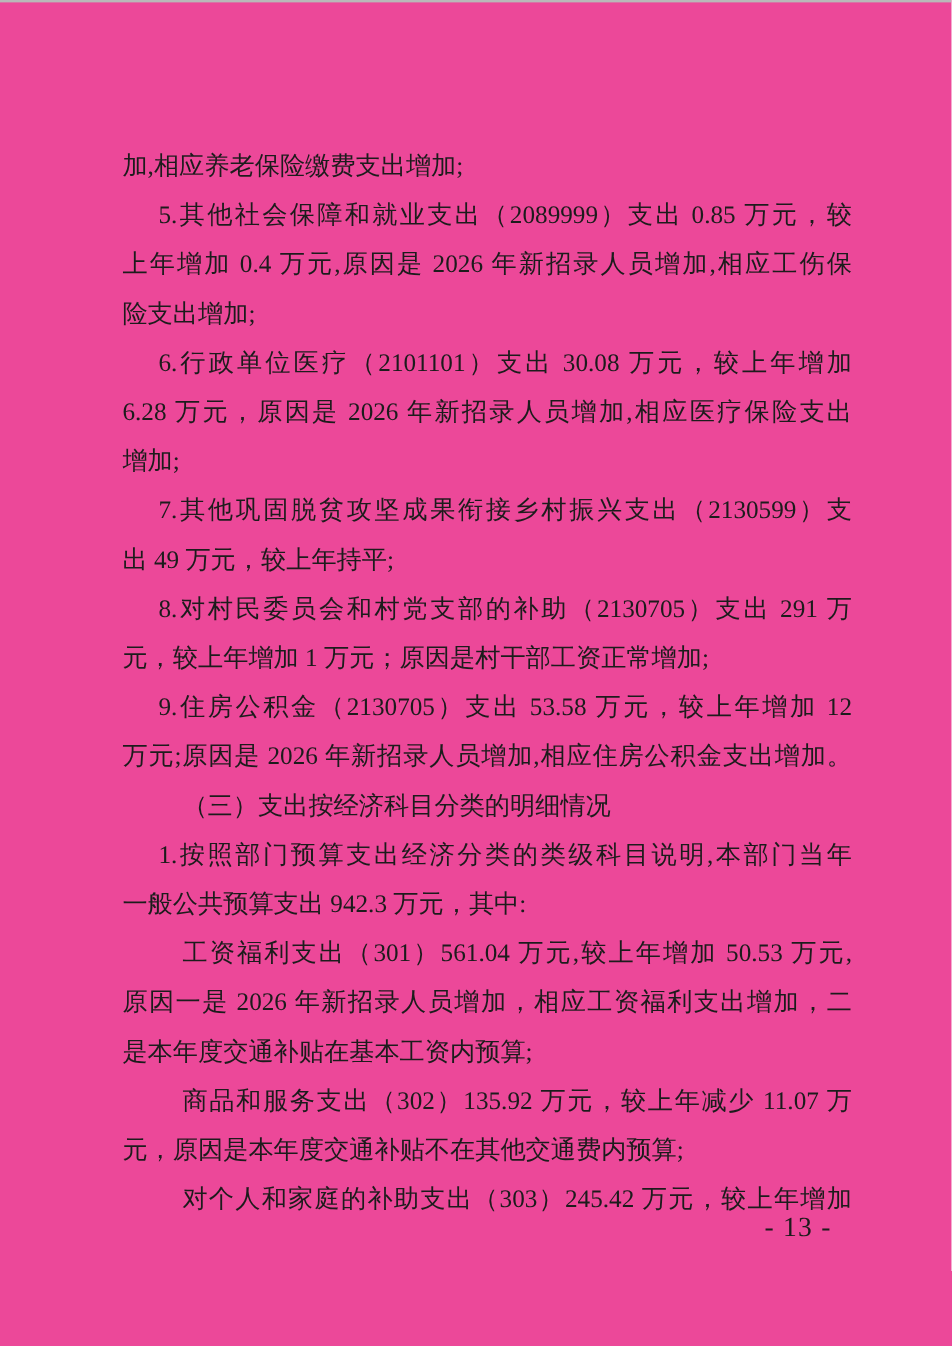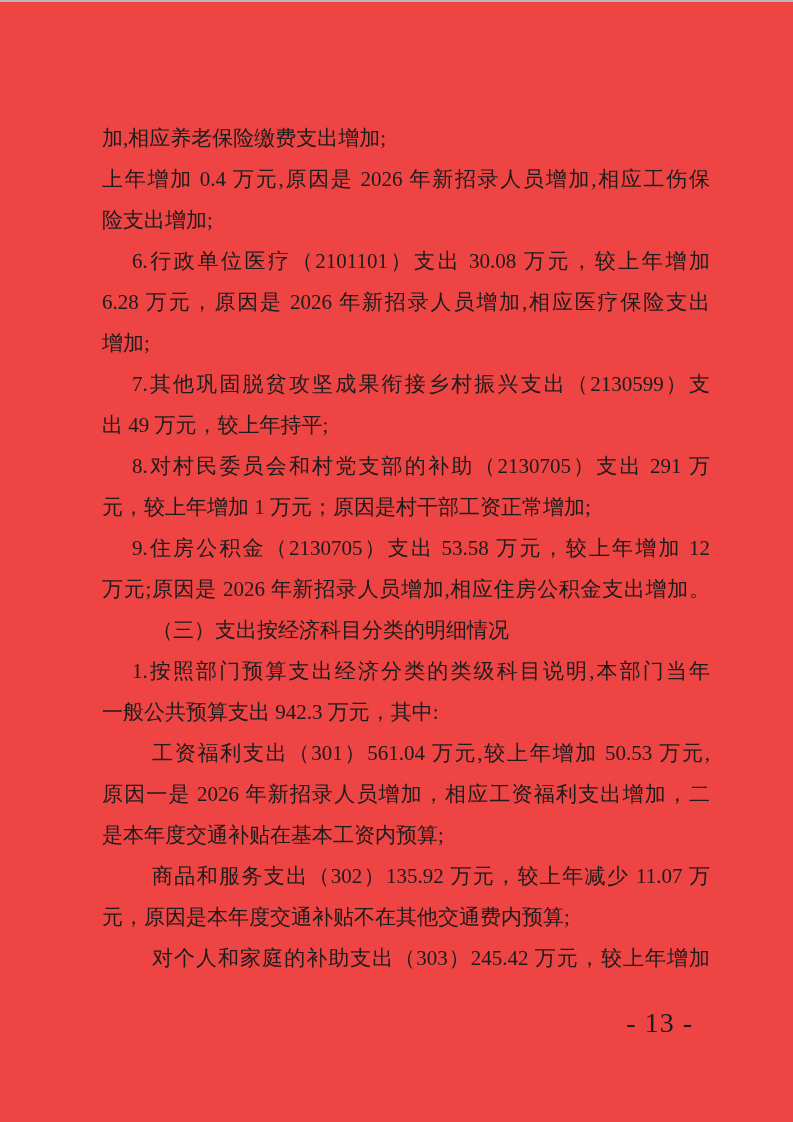"加,相应养老保险缴费支出增加;" .page { background: #ef4444 -> #ec4899 }
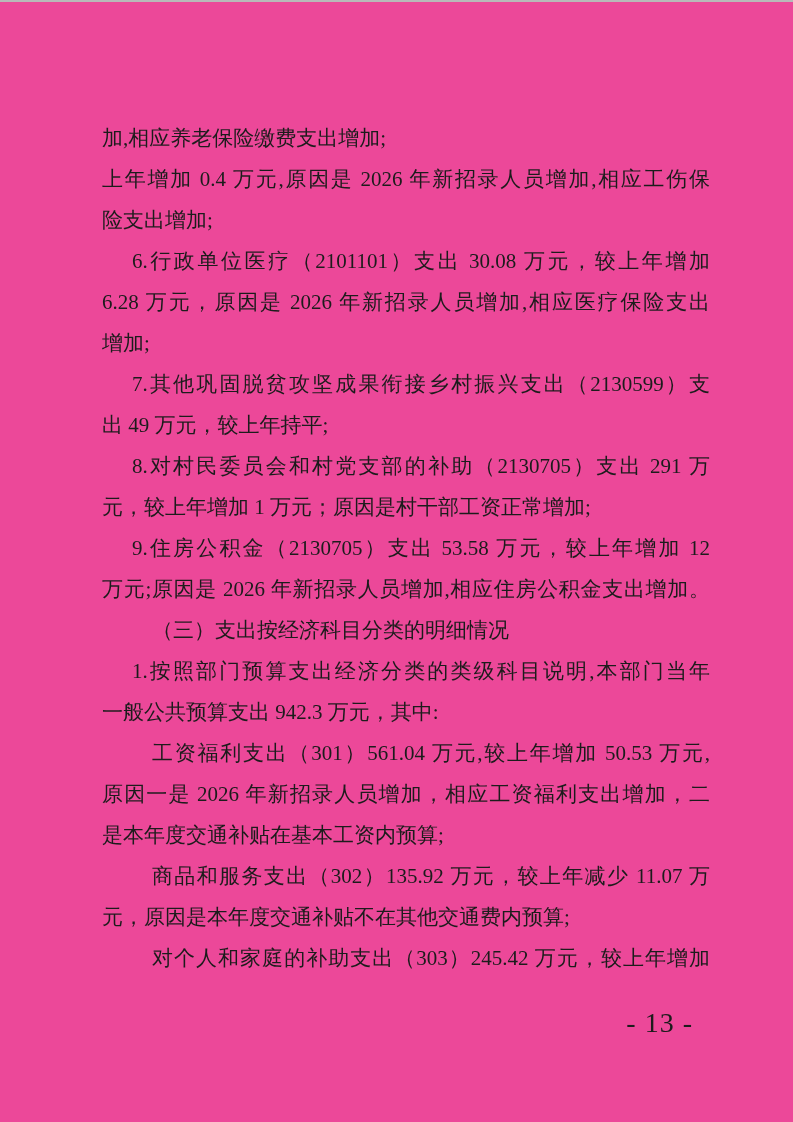"5.其他社会保障和就业支出（2089999）支出 0.85 万元，较" div.line { html: none -> <div>5.其他社会保障和就业支出（2089999）支出 0.85 万元，较</div> }
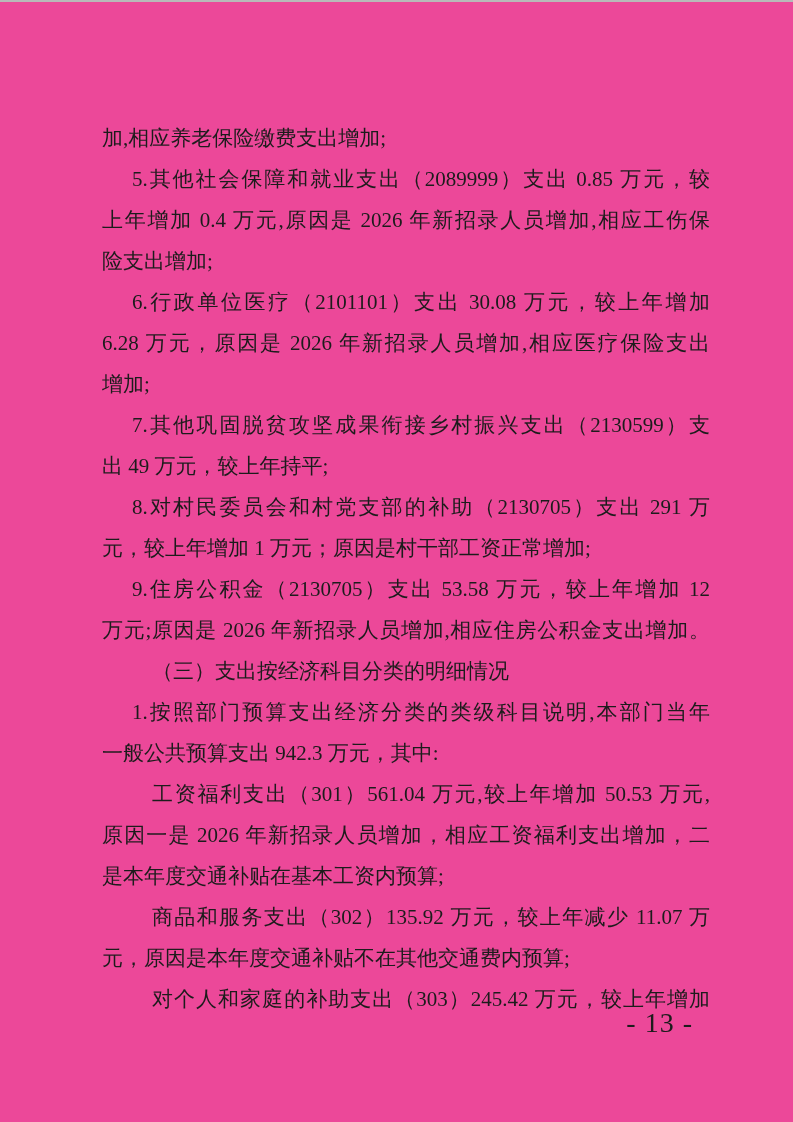"- 13 -" .page-number { font-size: 28px -> 23px }
